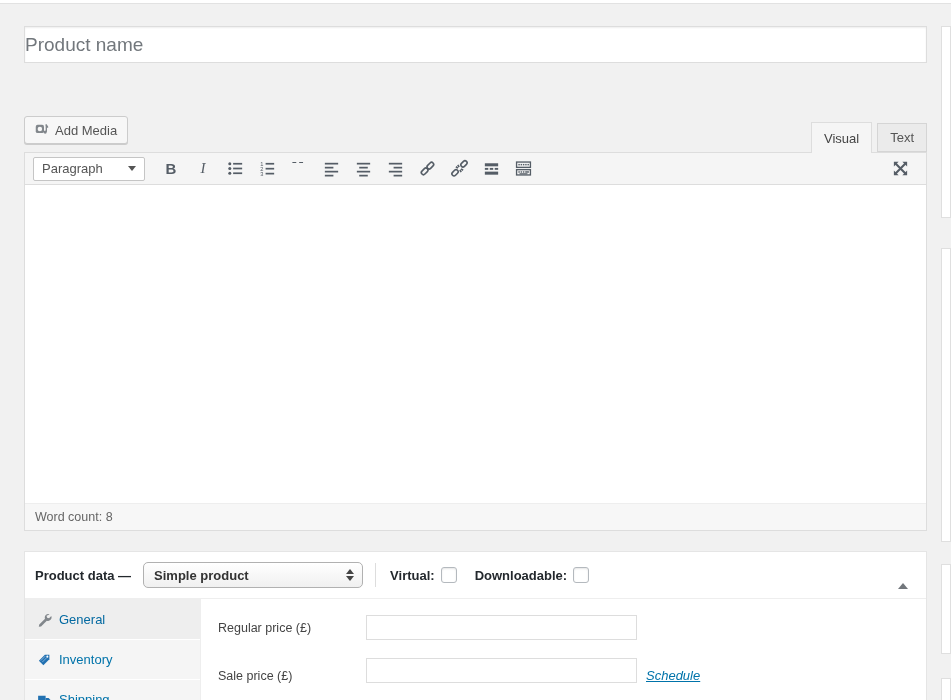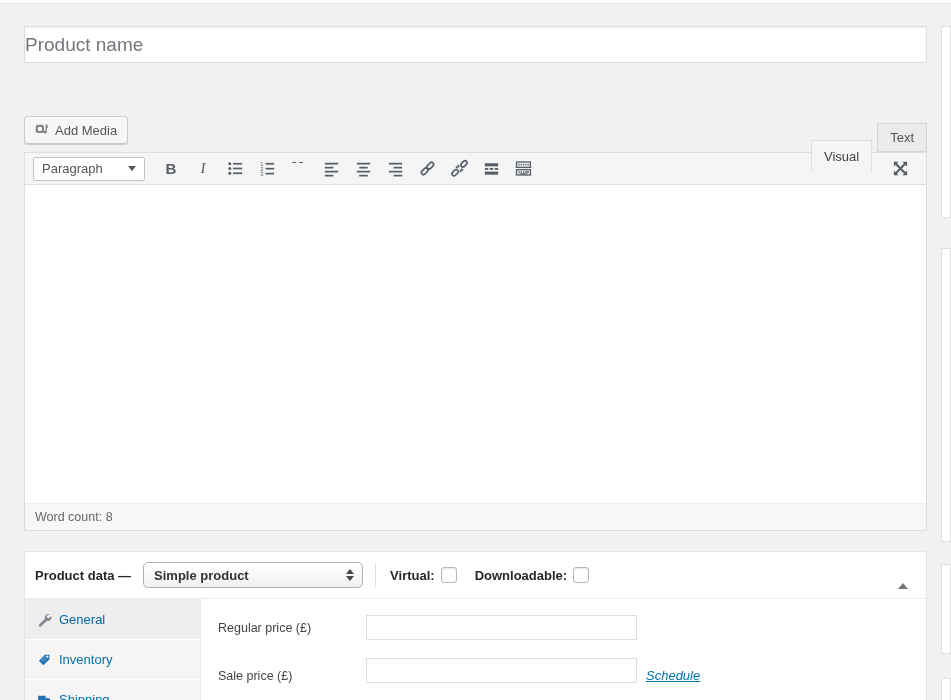"Visual" .etab.active { top: 19px -> 1px }
